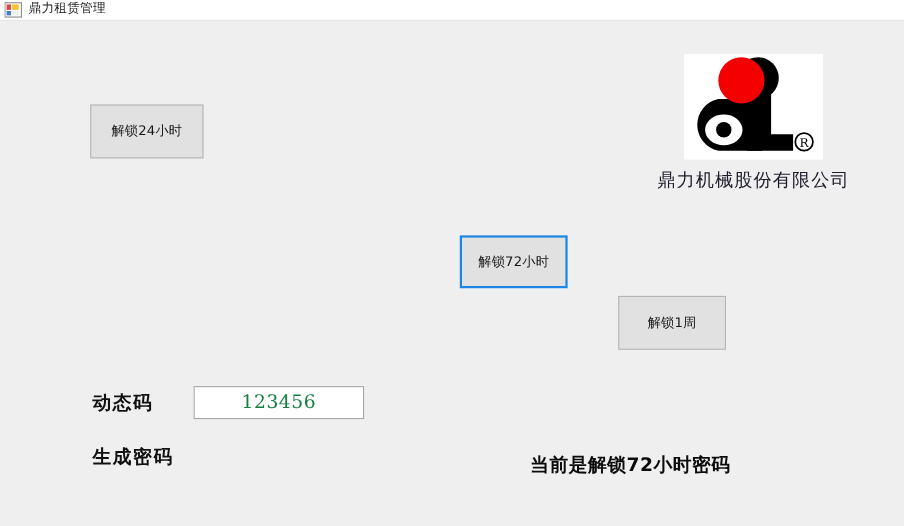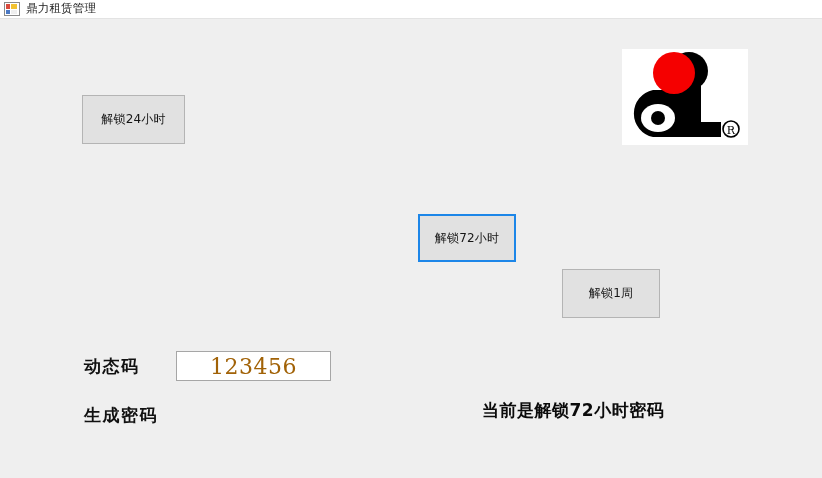"鼎力机械股份有限公司" div { html: none -> <div>鼎力机械股份有限公司</div> }
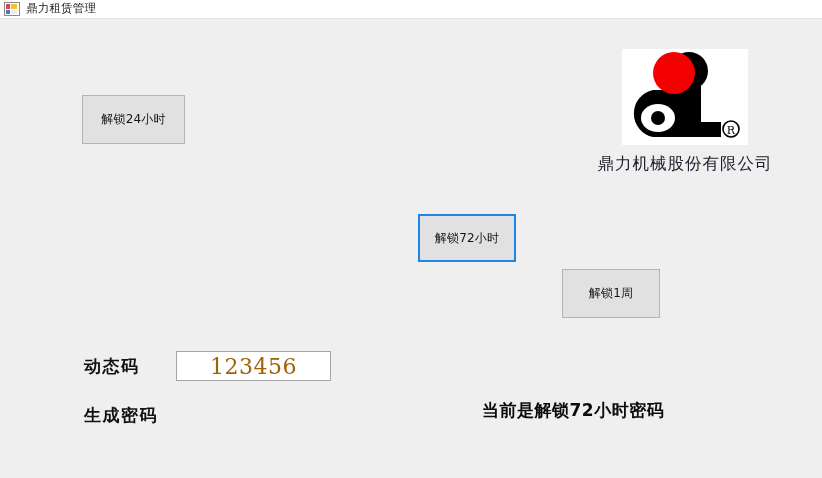"123456" .field-input { color: #a16207 -> #15803d; font-size: 22px -> 17px }
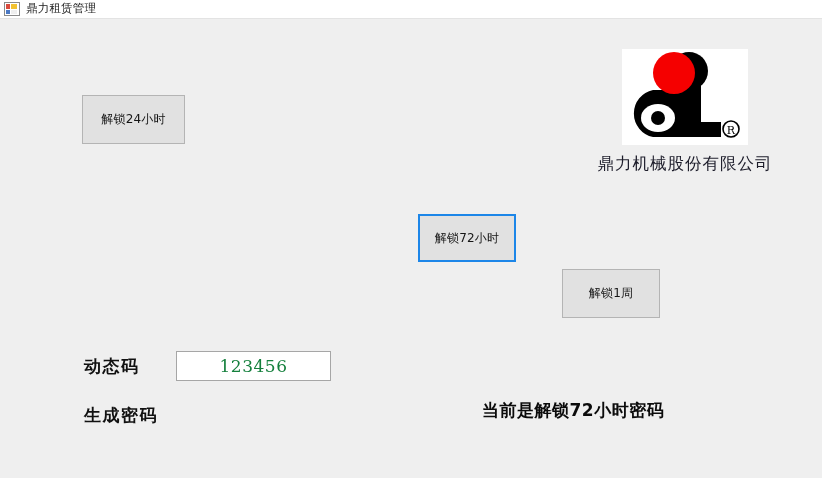"当前是解锁72小时密码" #status-text { top: 380px -> 392px }
